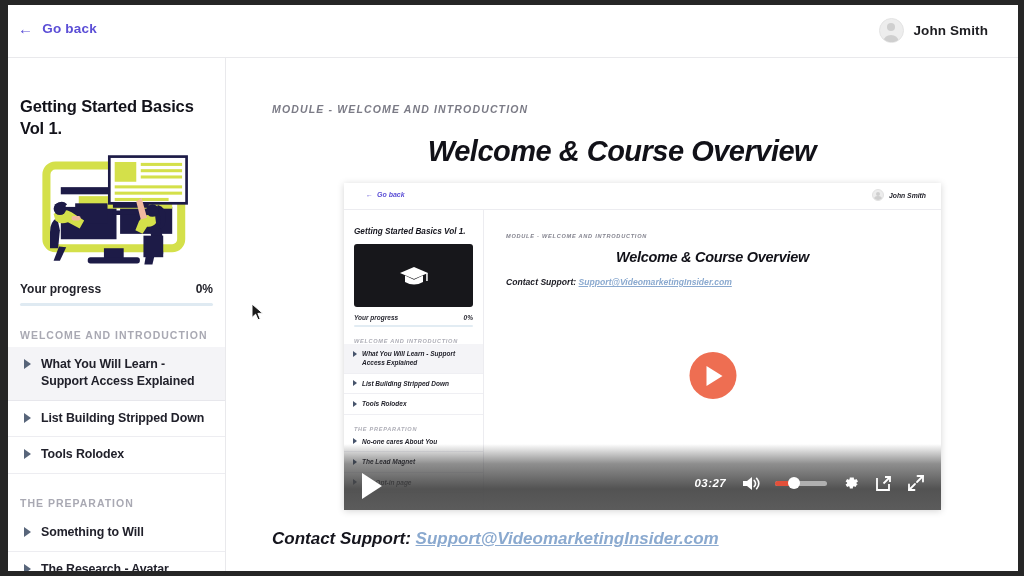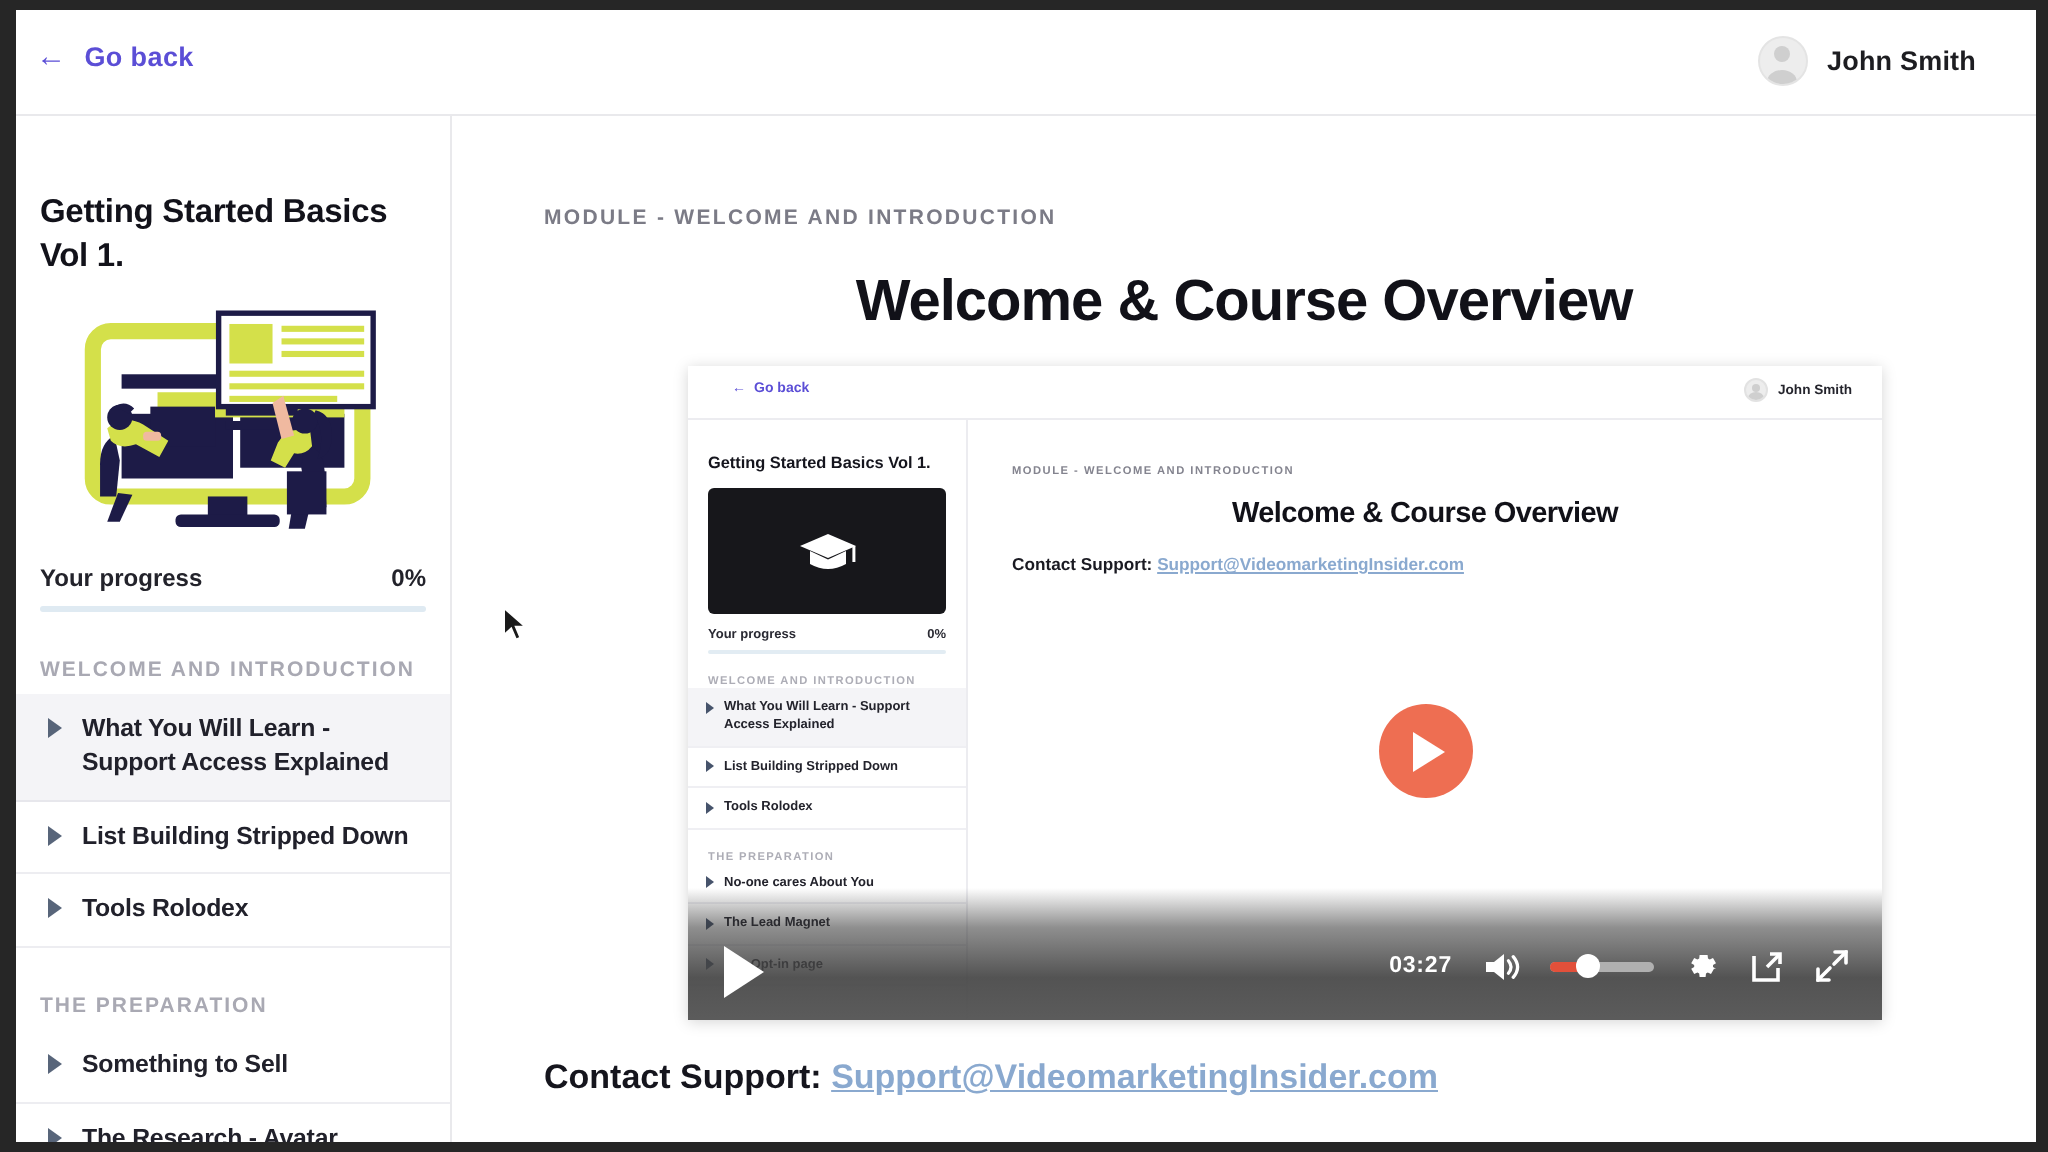"MODULE - WELCOME AND INTRODUCTION" .main { font-style: none -> italic }
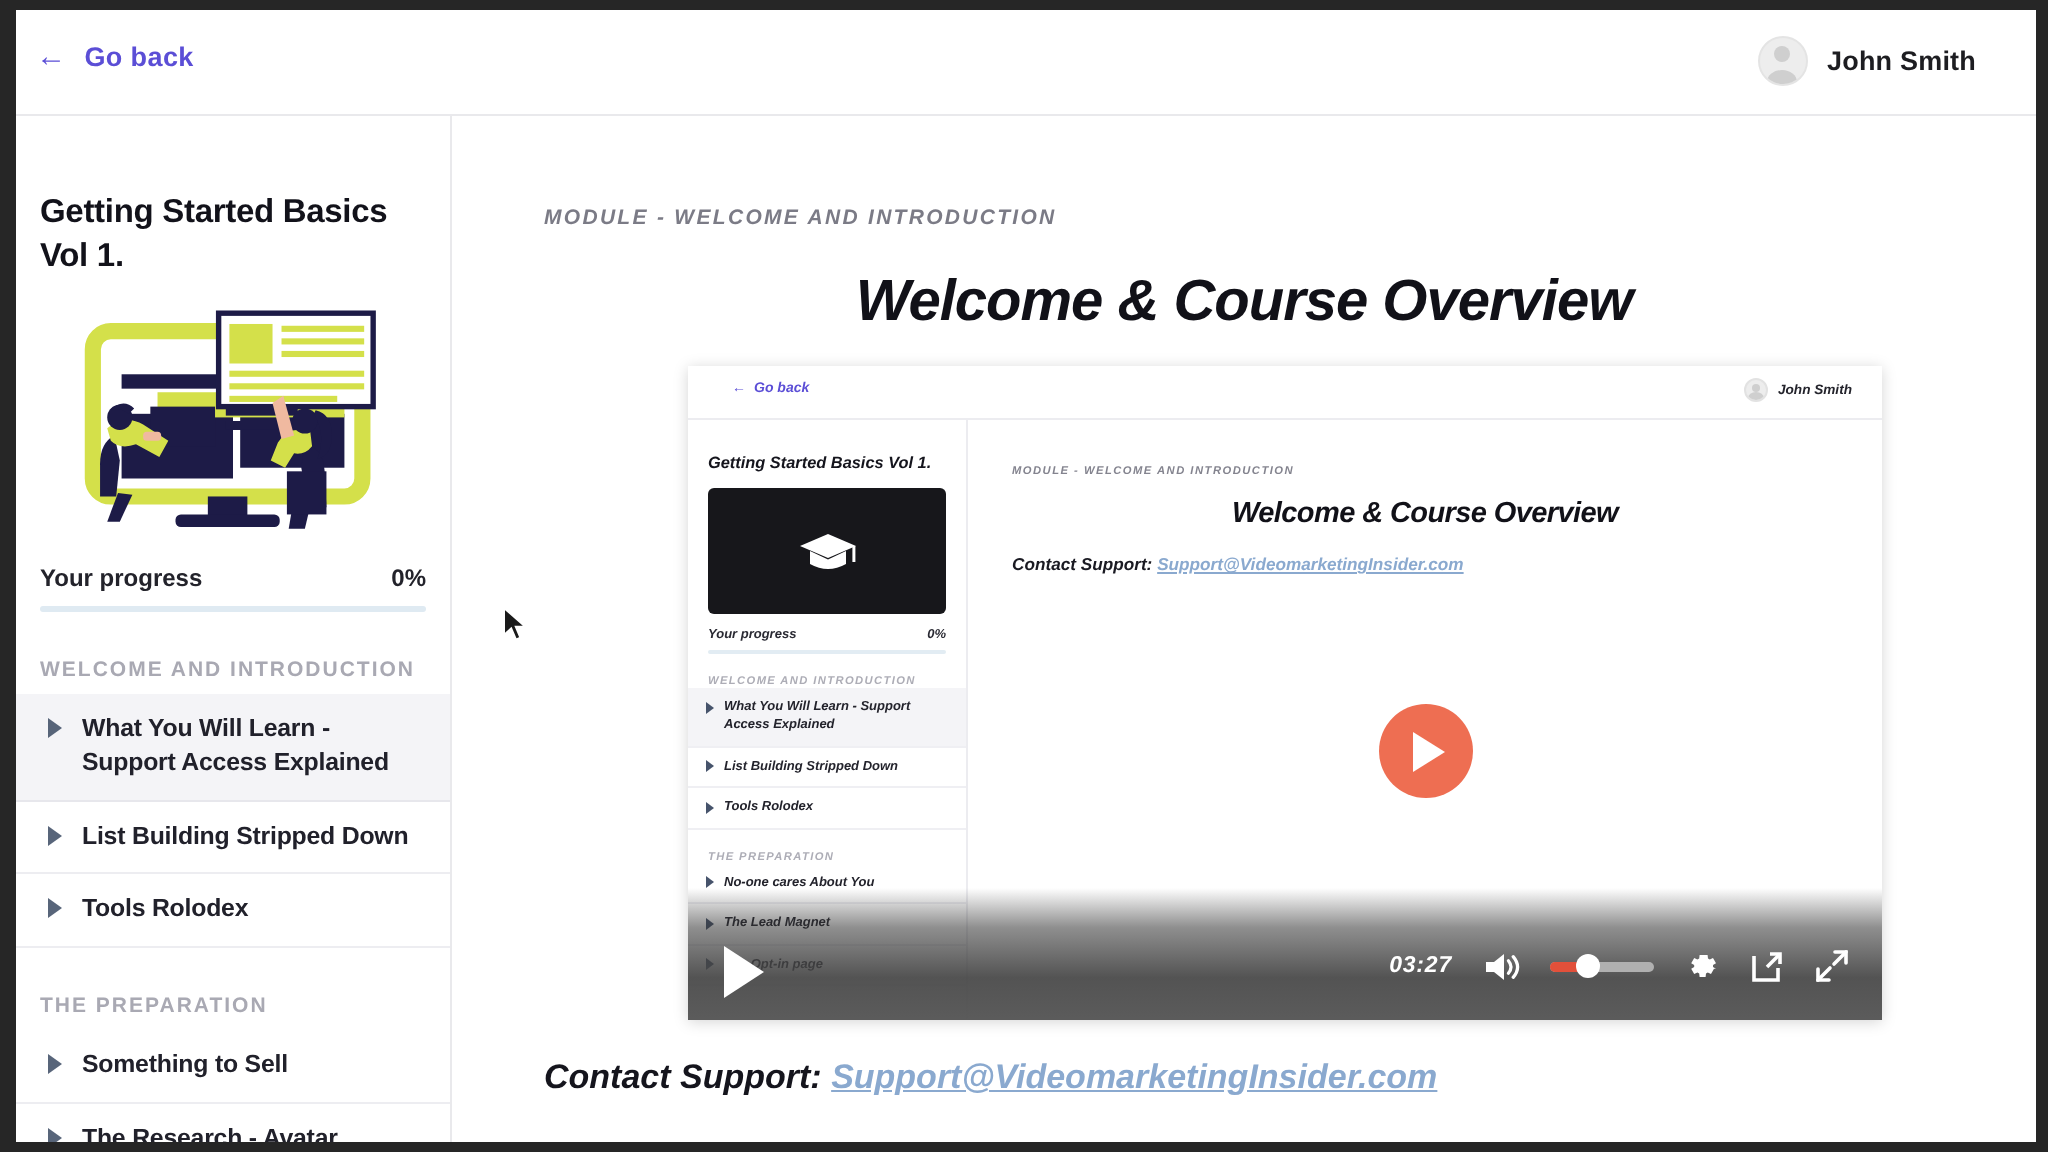"Something to Sell" span.nav-text { text: Sell -> Will }
